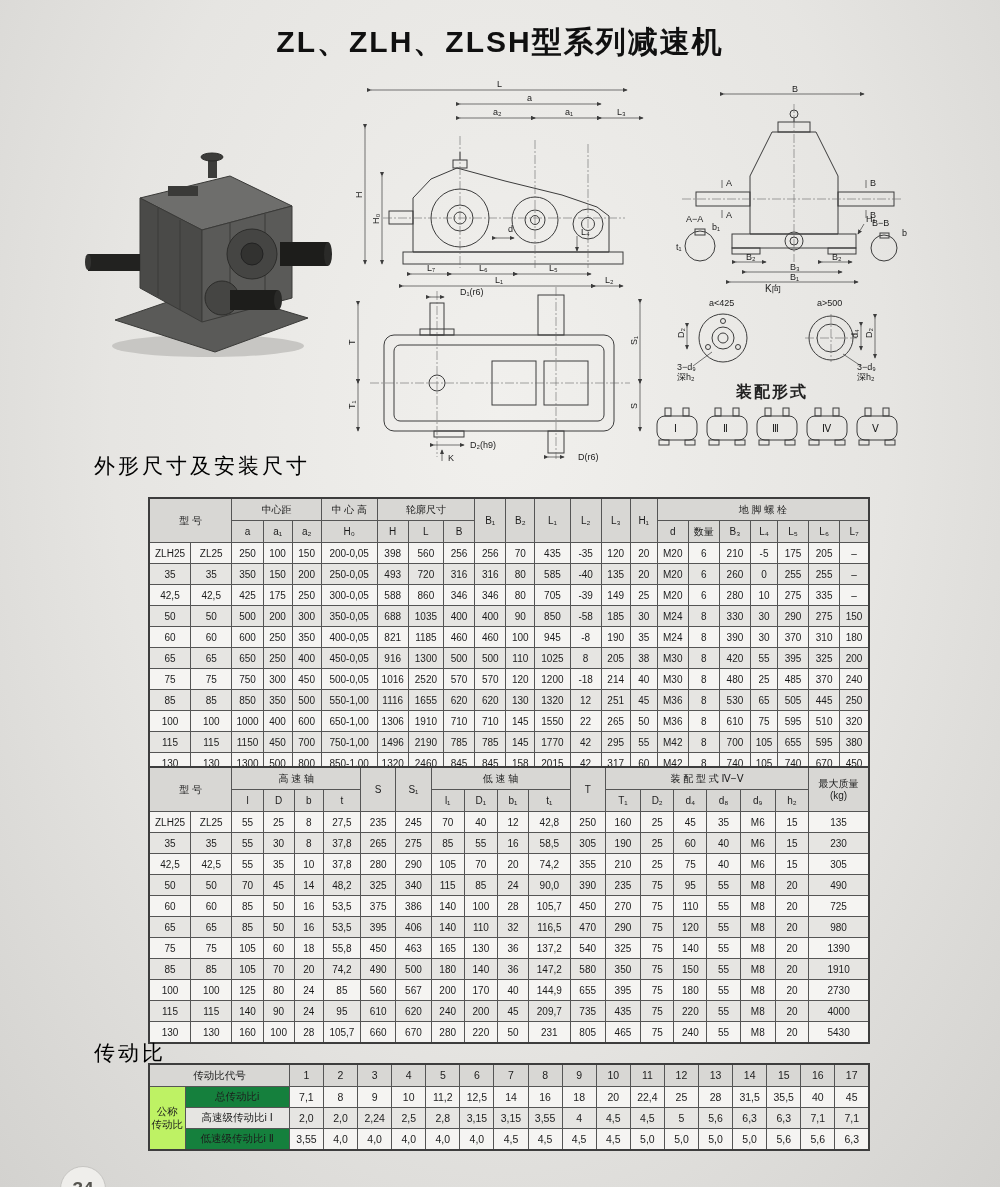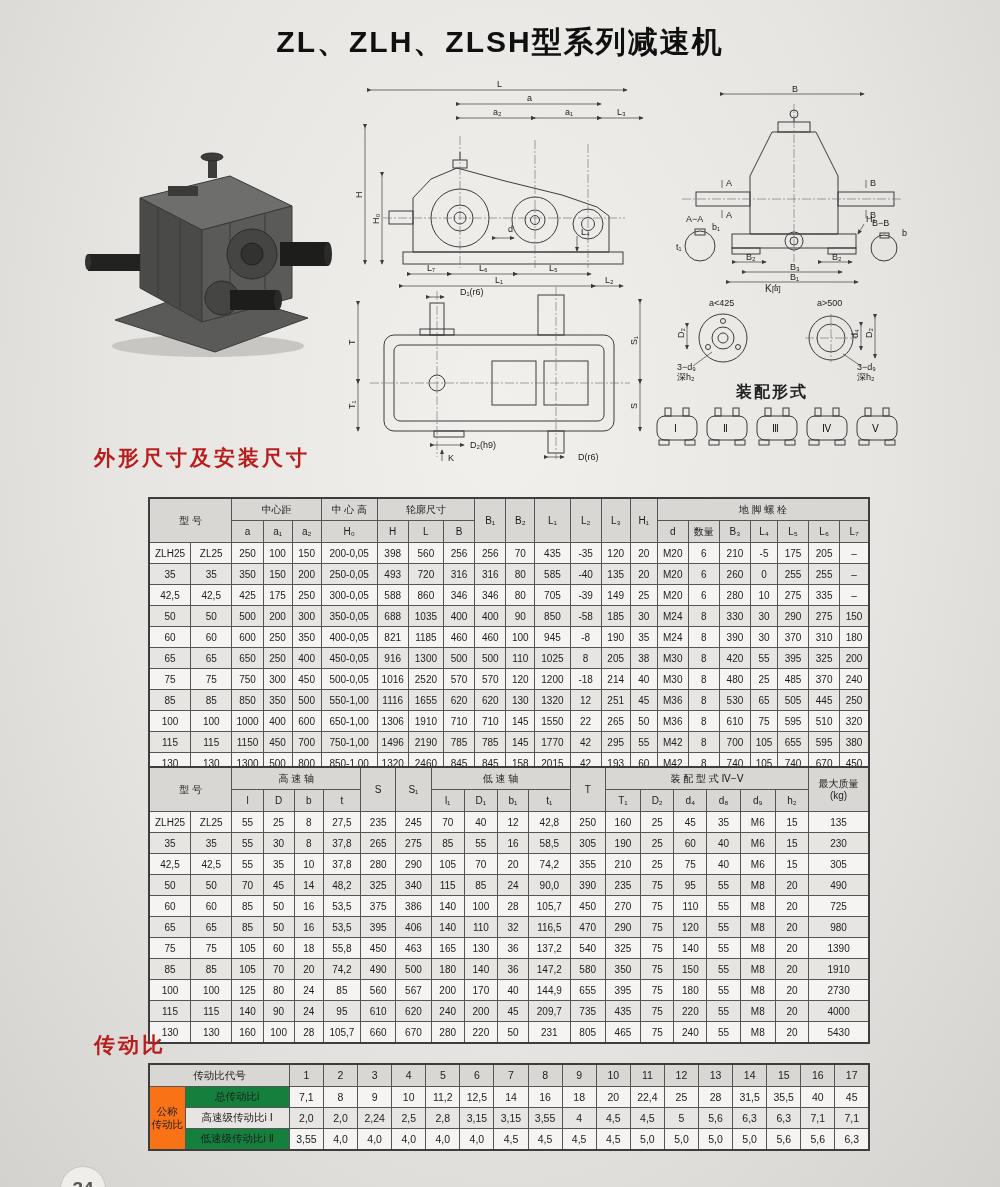"外形尺寸及安装尺寸" .section-heading { color: #b91c1c -> #000000; font-weight: bold -> normal; margin-top: none -> 8px }
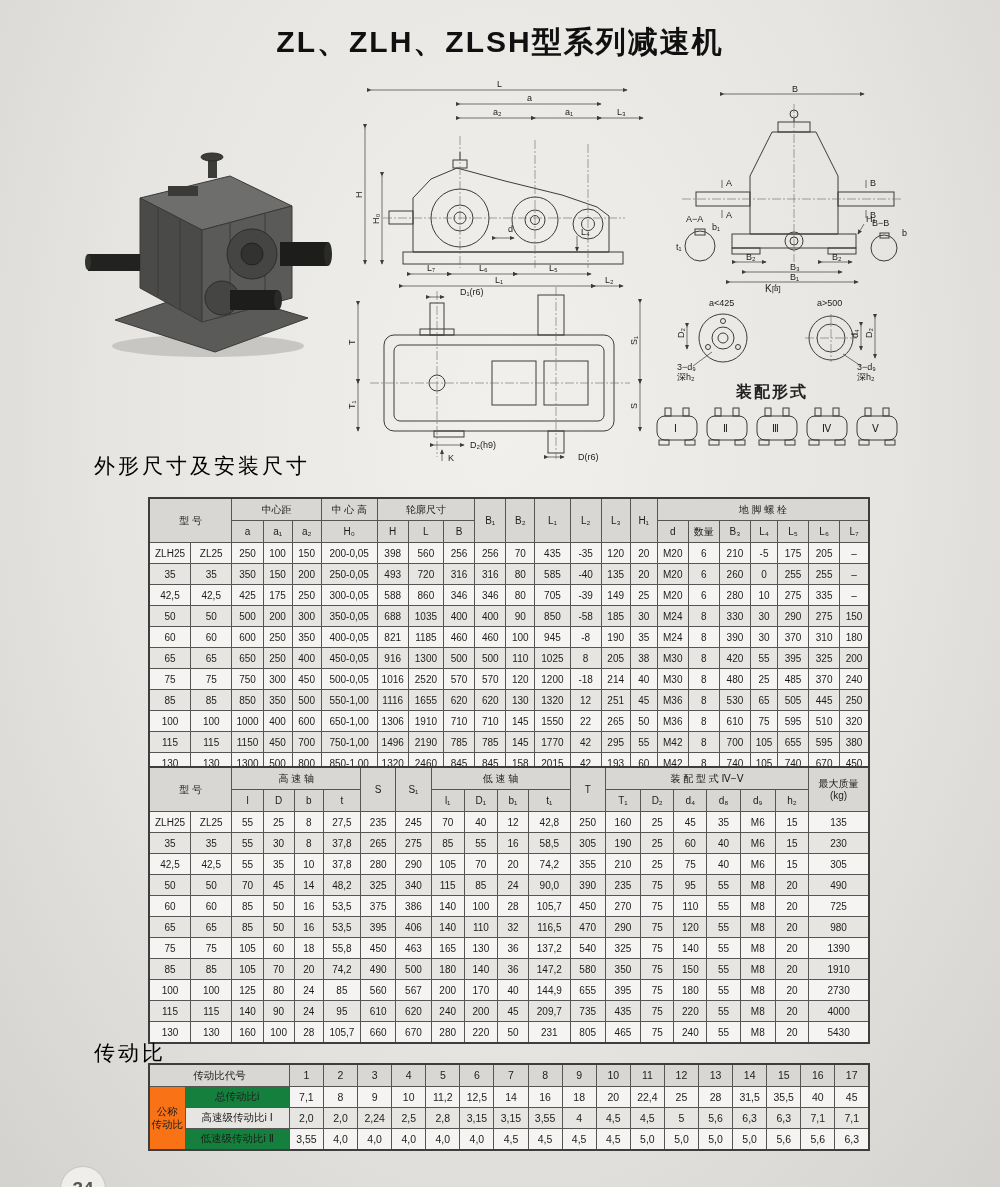"193" td { text: 193 -> 317 }
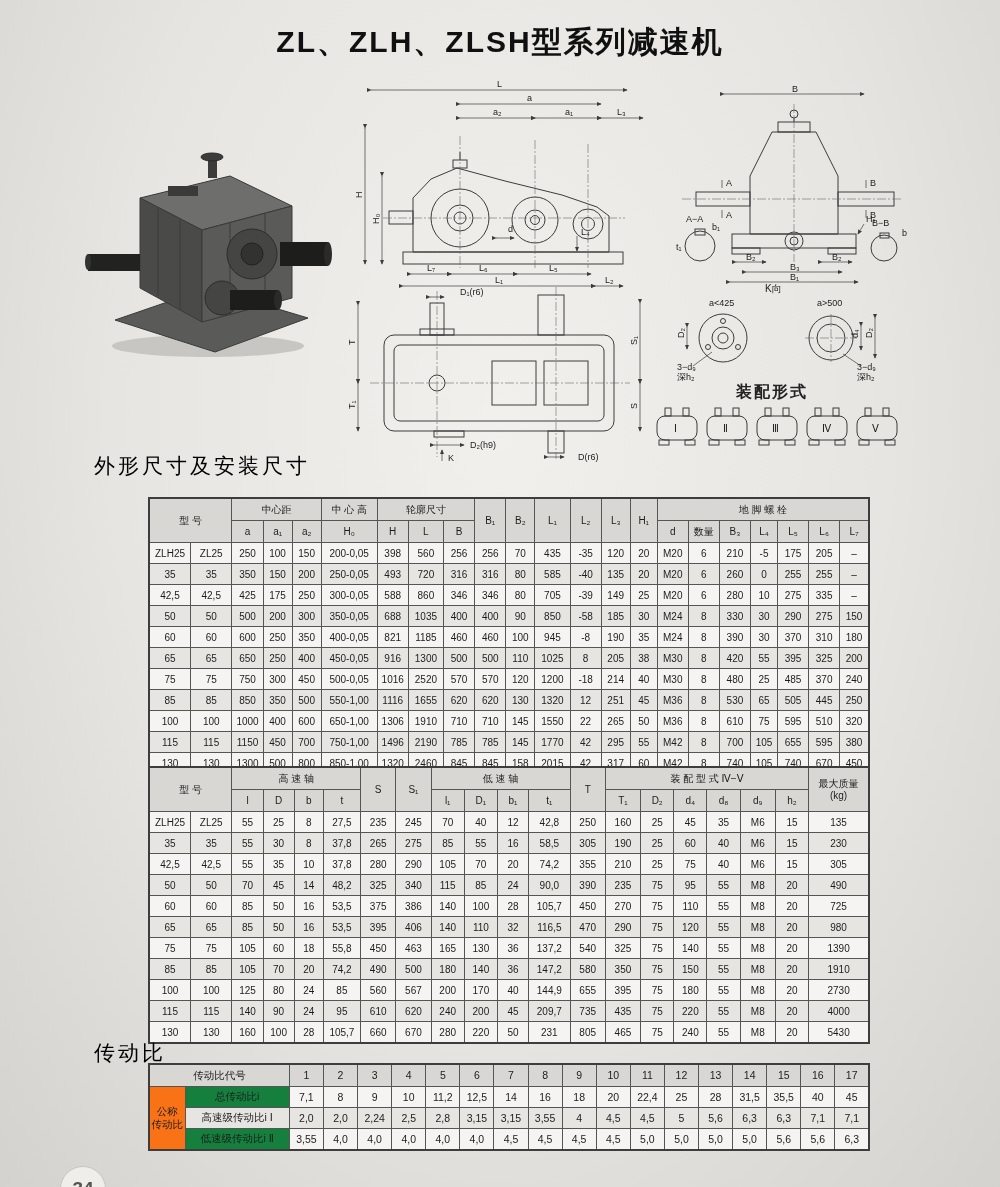"公称" #table3 tbody th.side { background: #f97316 -> #bef264 }
